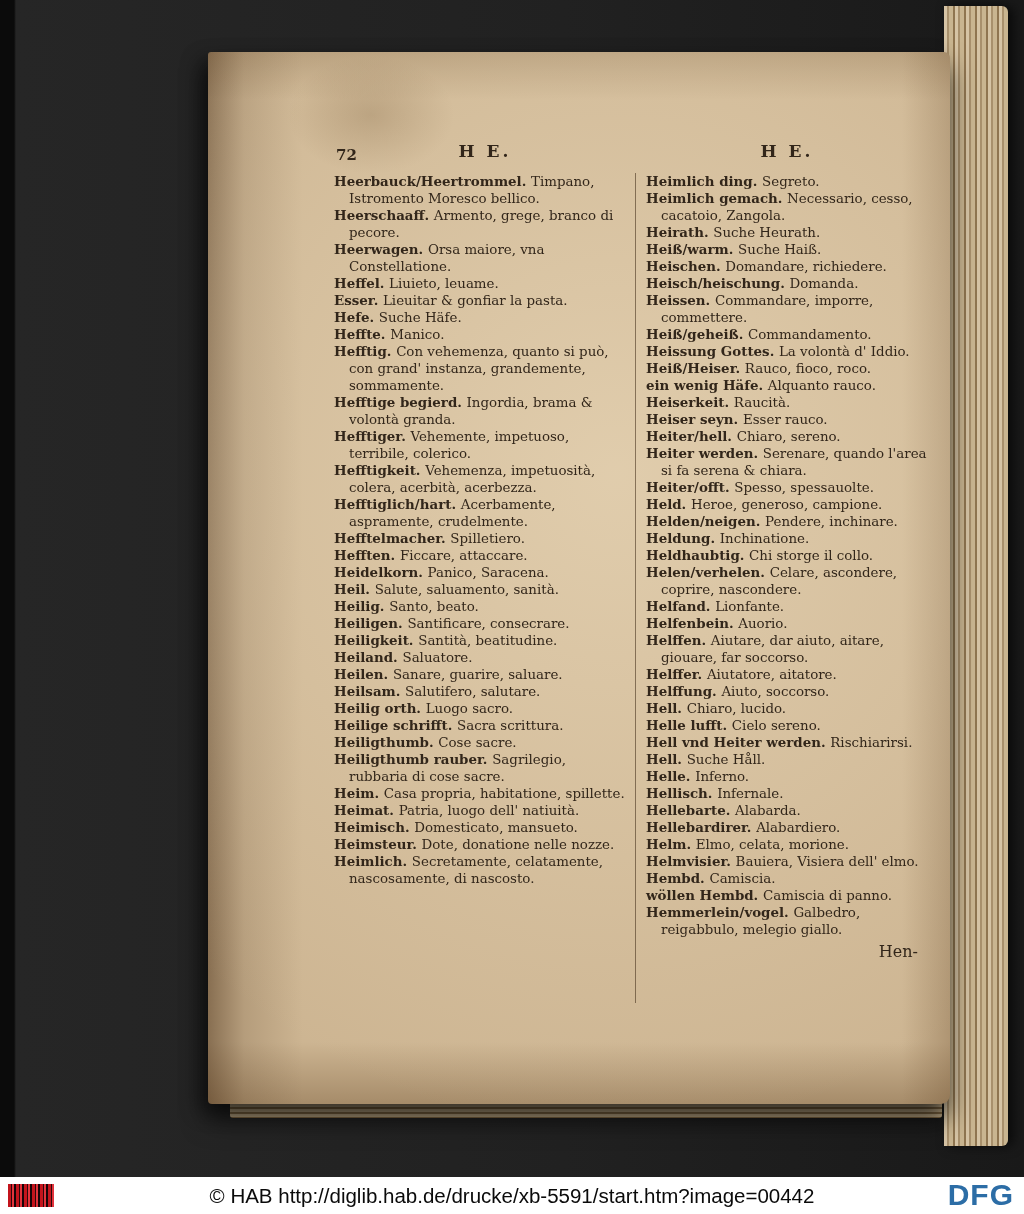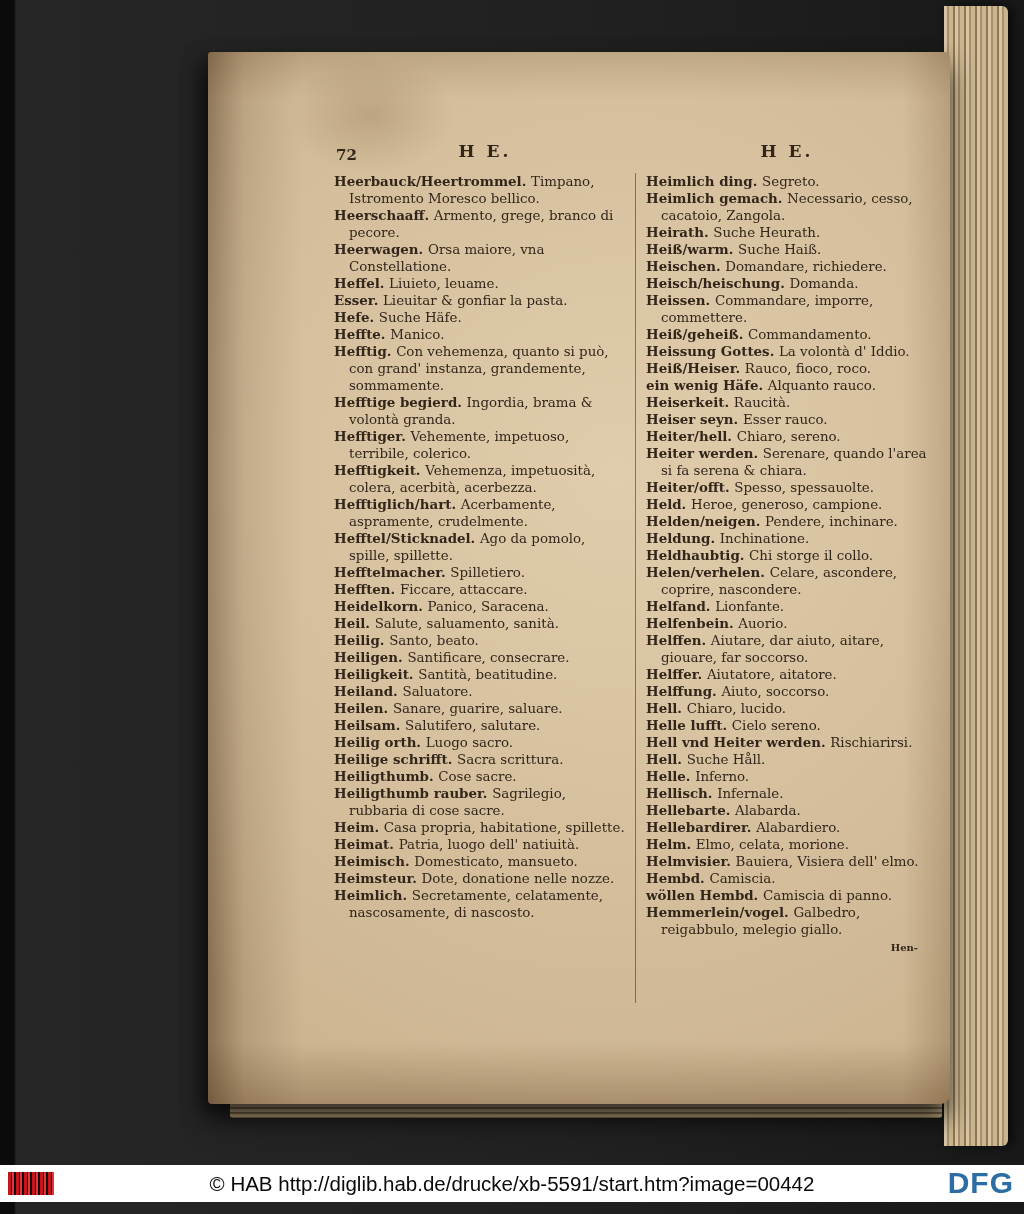"Hefftel/Sticknadel. Ago da pomolo," div.entry { html: <div><span>Hefftel/Sticknadel. </span><span>Ago da pomolo, spille, spillette.</span></div> -> none }
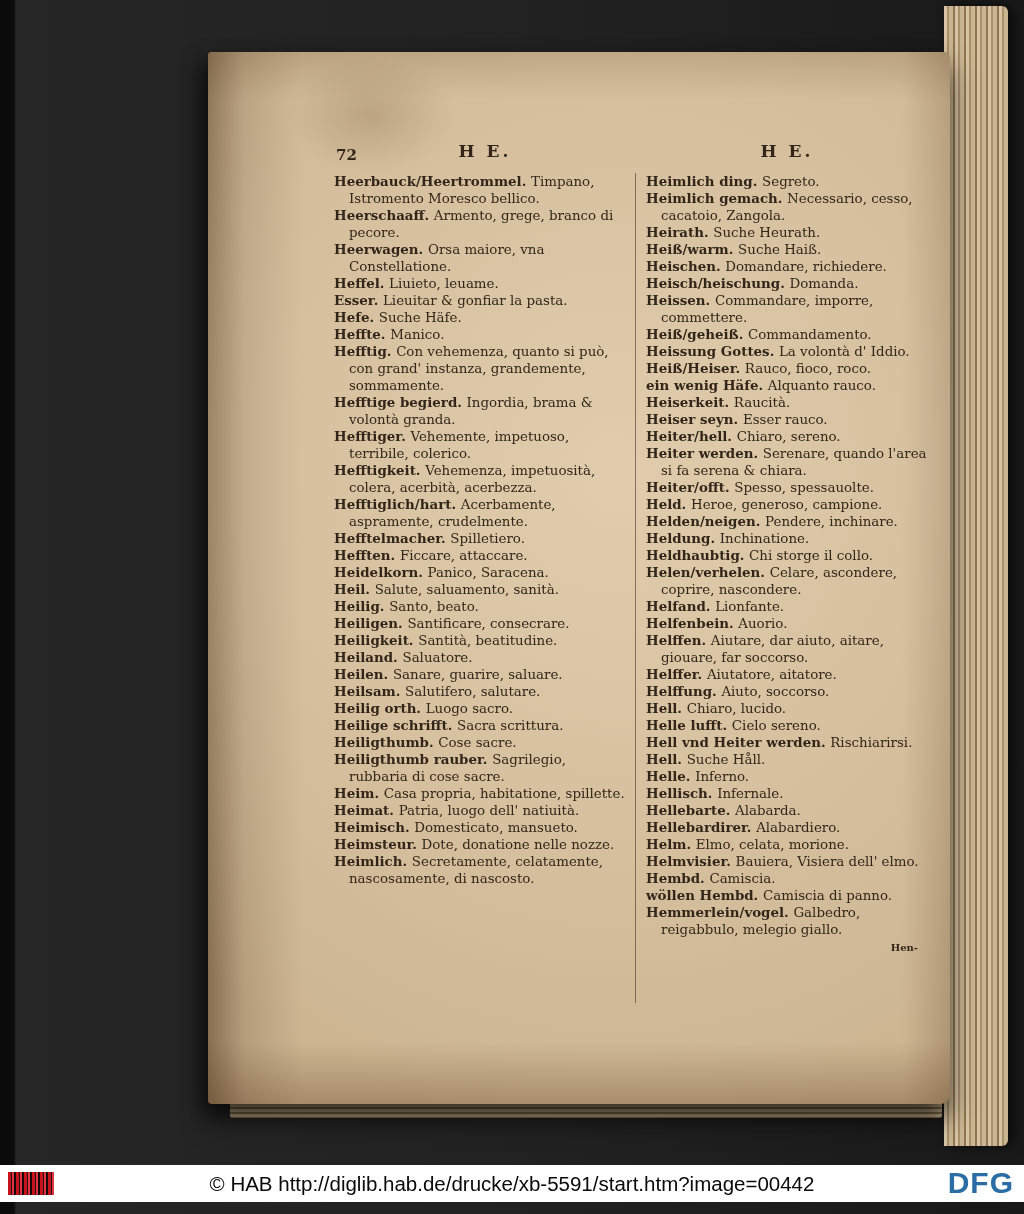"Hen-" .catchword { font-size: 10px -> 16px; font-weight: 700 -> 400 }
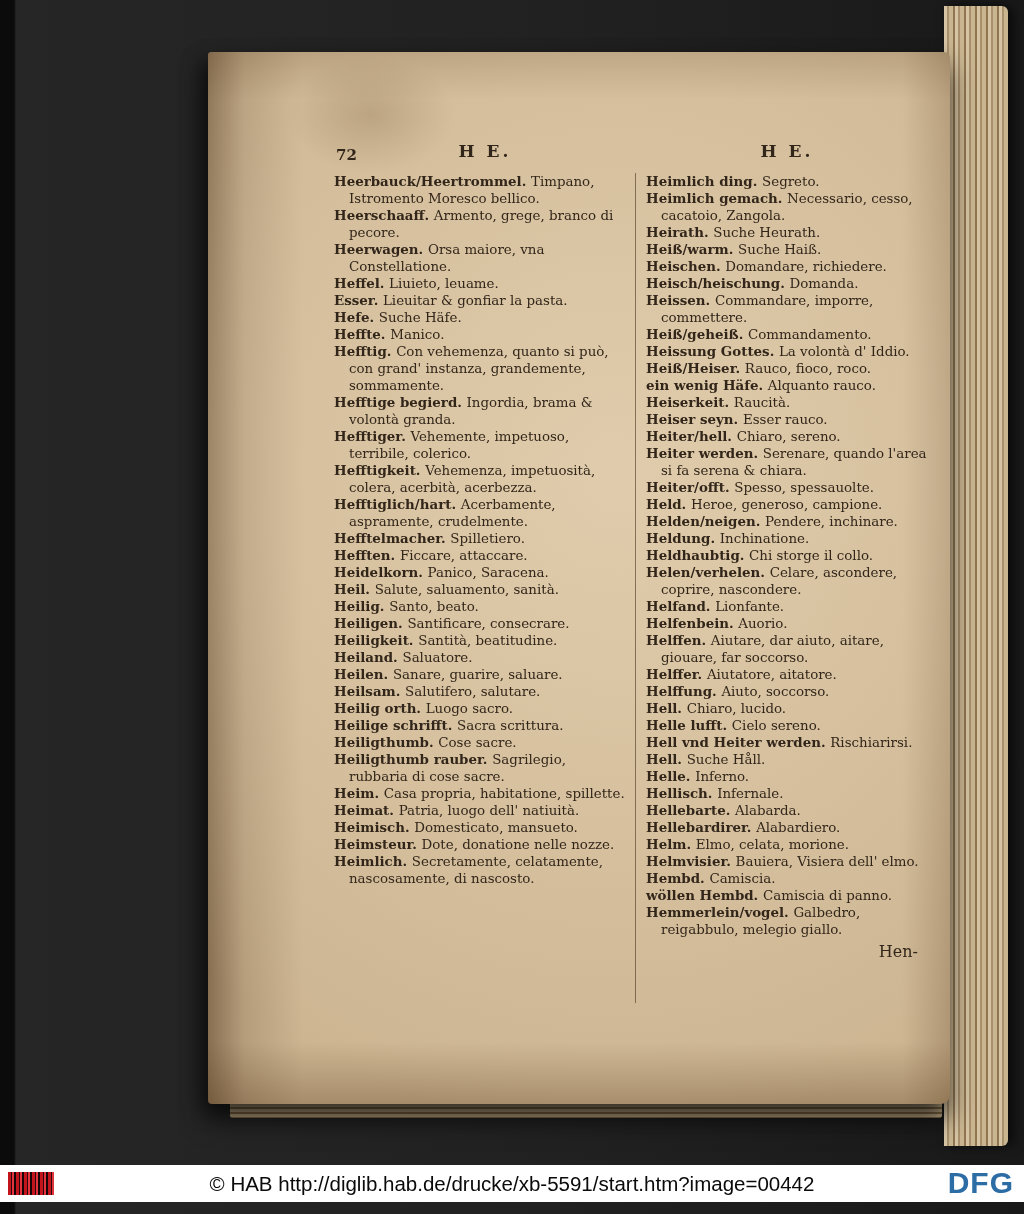"© HAB" .footer { bottom: 12px -> 0 }
